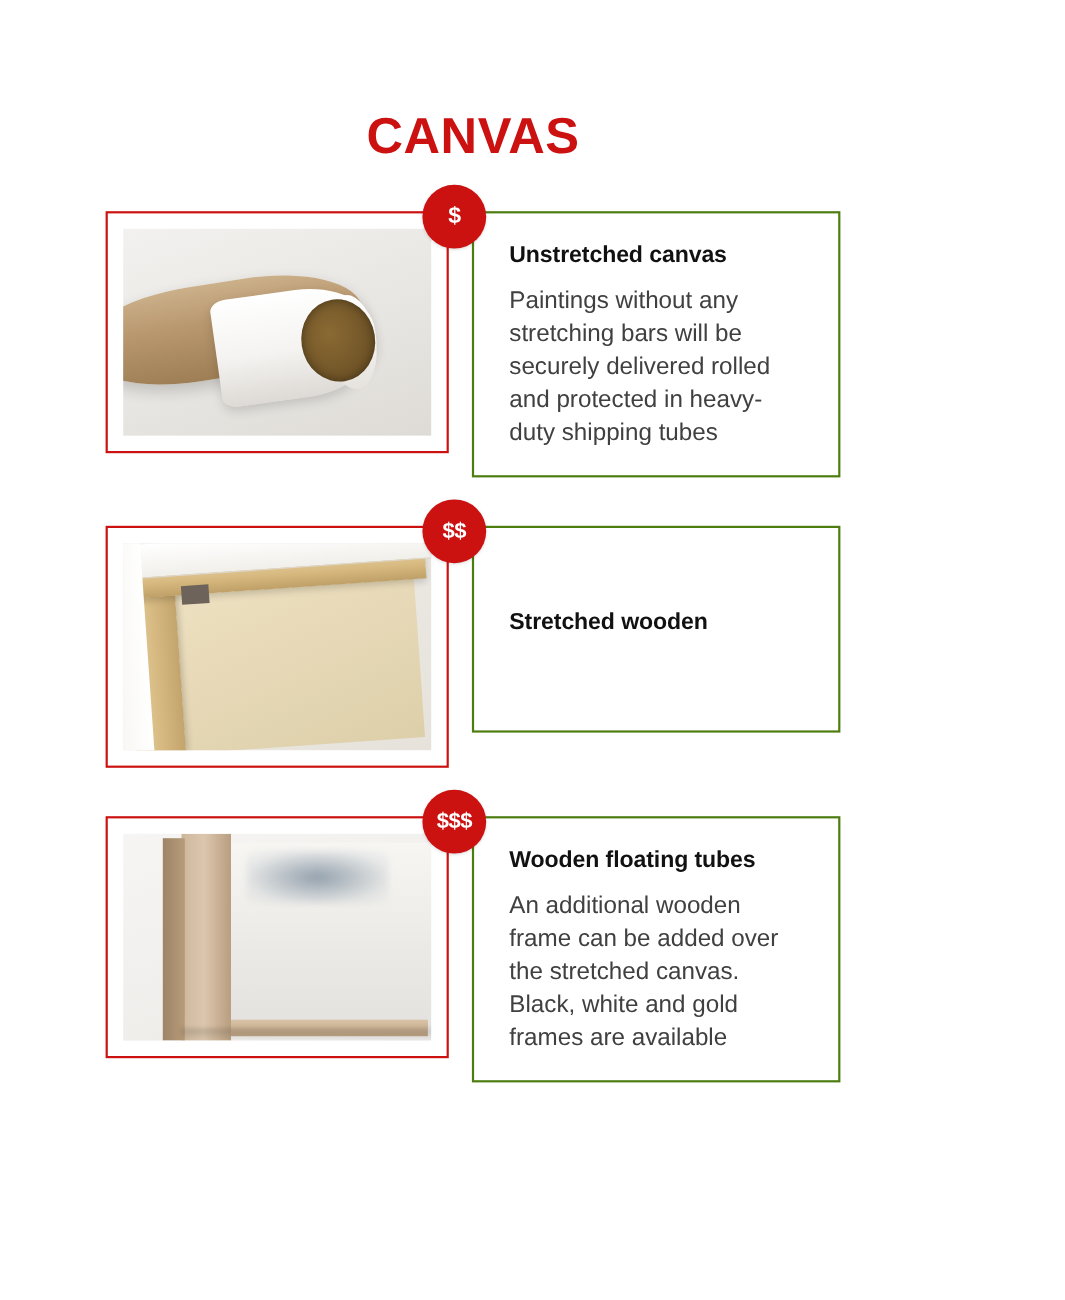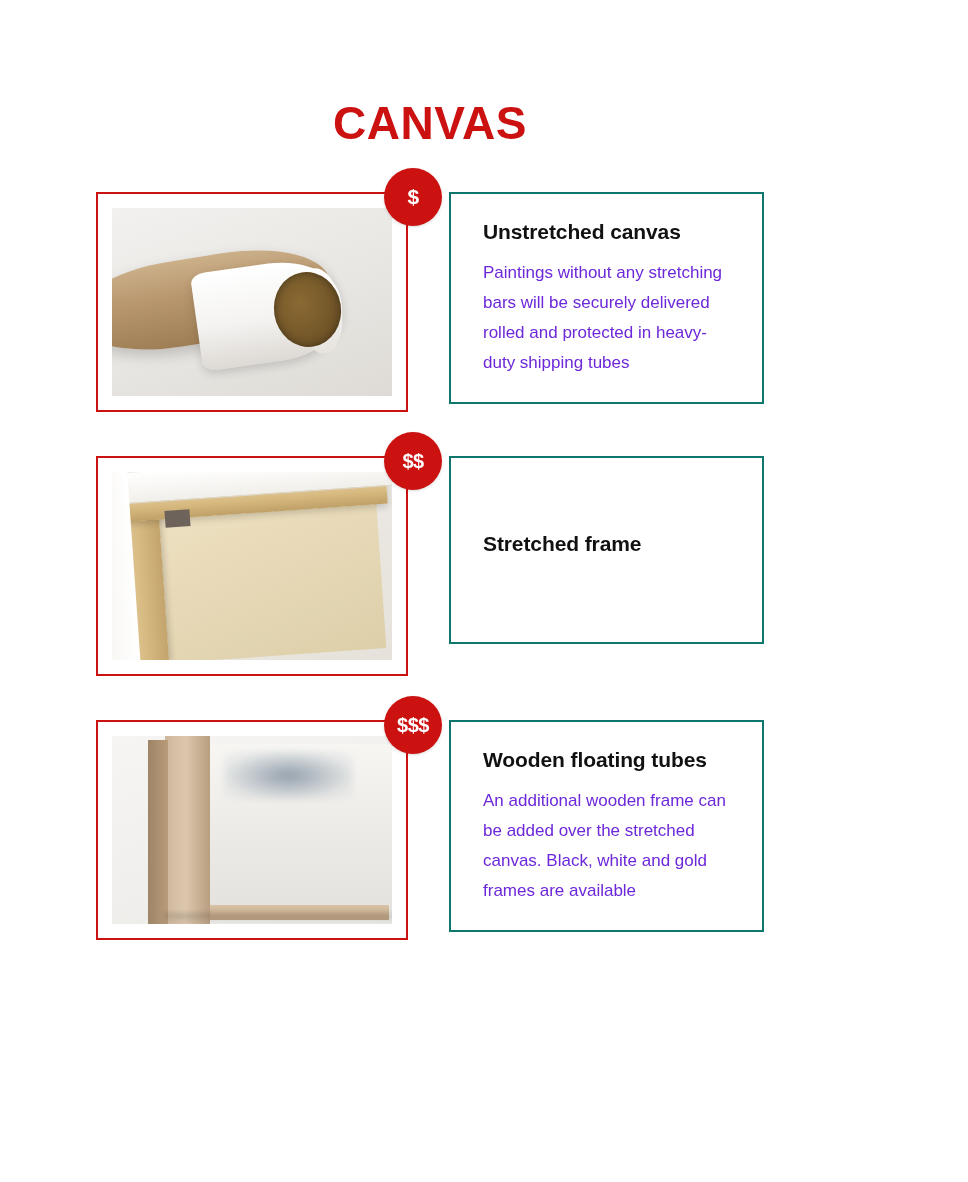"Unstretched canvas" .text-card { border: 2px solid #0f766e -> 2px solid #4d7c0f; margin-left: 41px -> 21px }
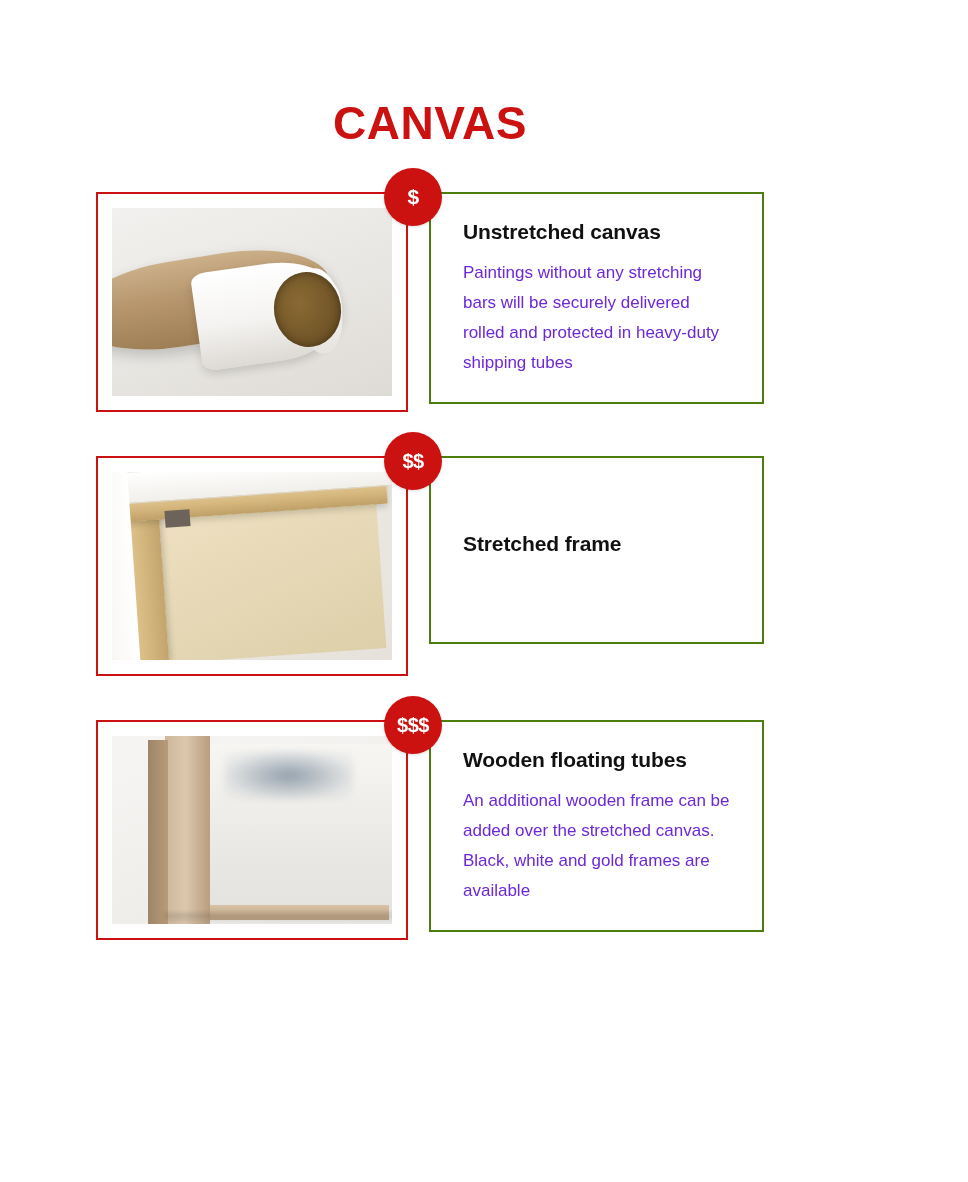"Paintings without any stretching bars" .card-body { color: #6d28d9 -> #404040; font-size: 17px -> 22px }
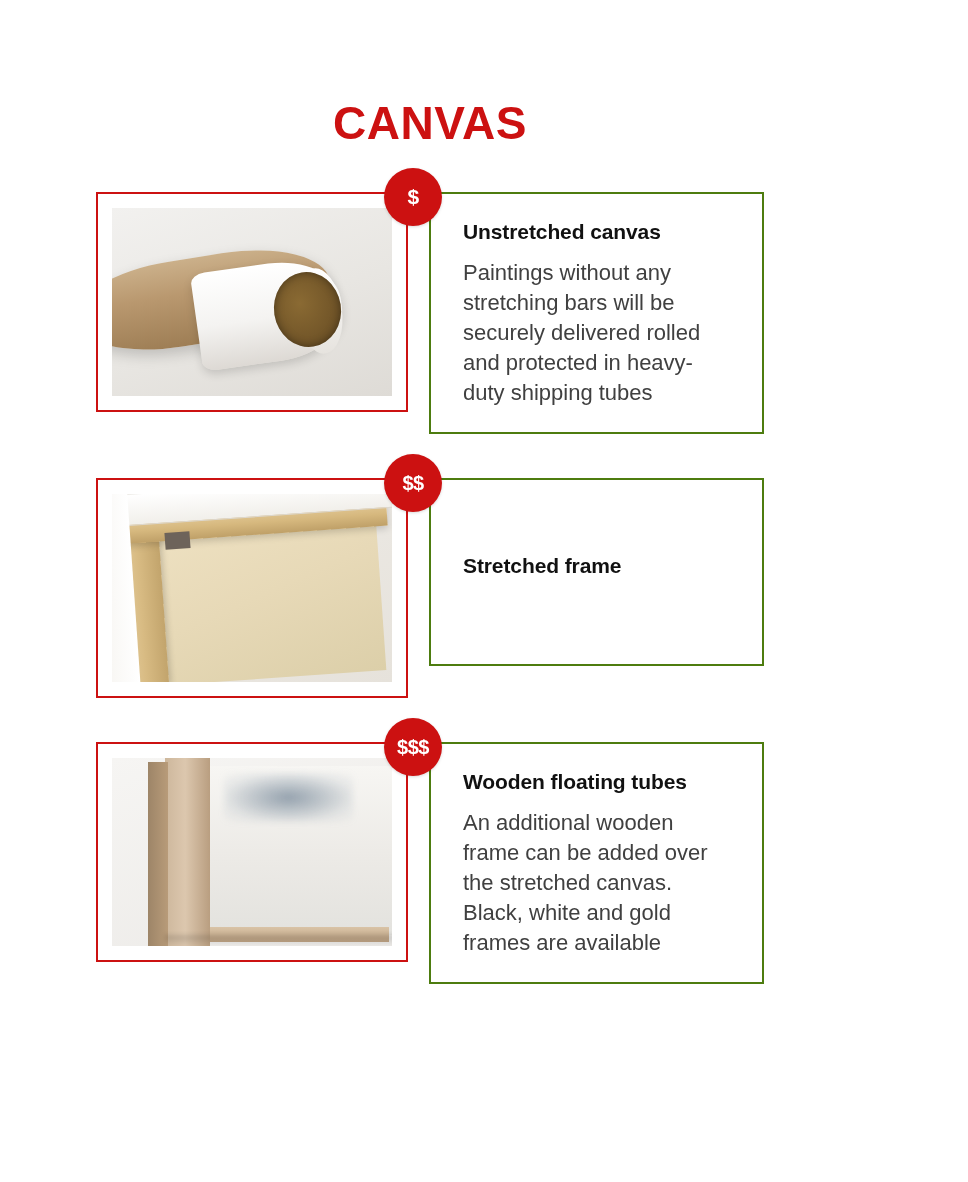"Stretched frame" h3.card-title { text: frame -> wooden }
